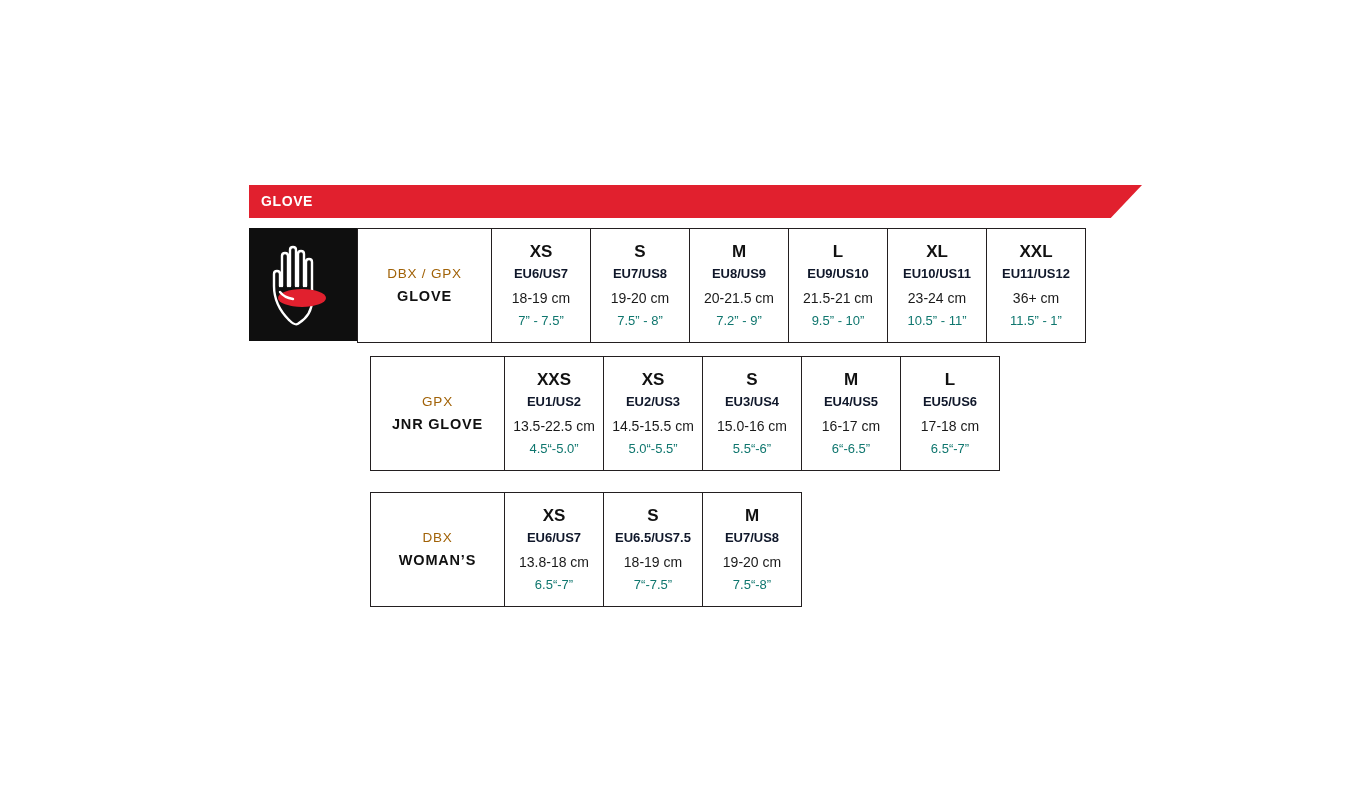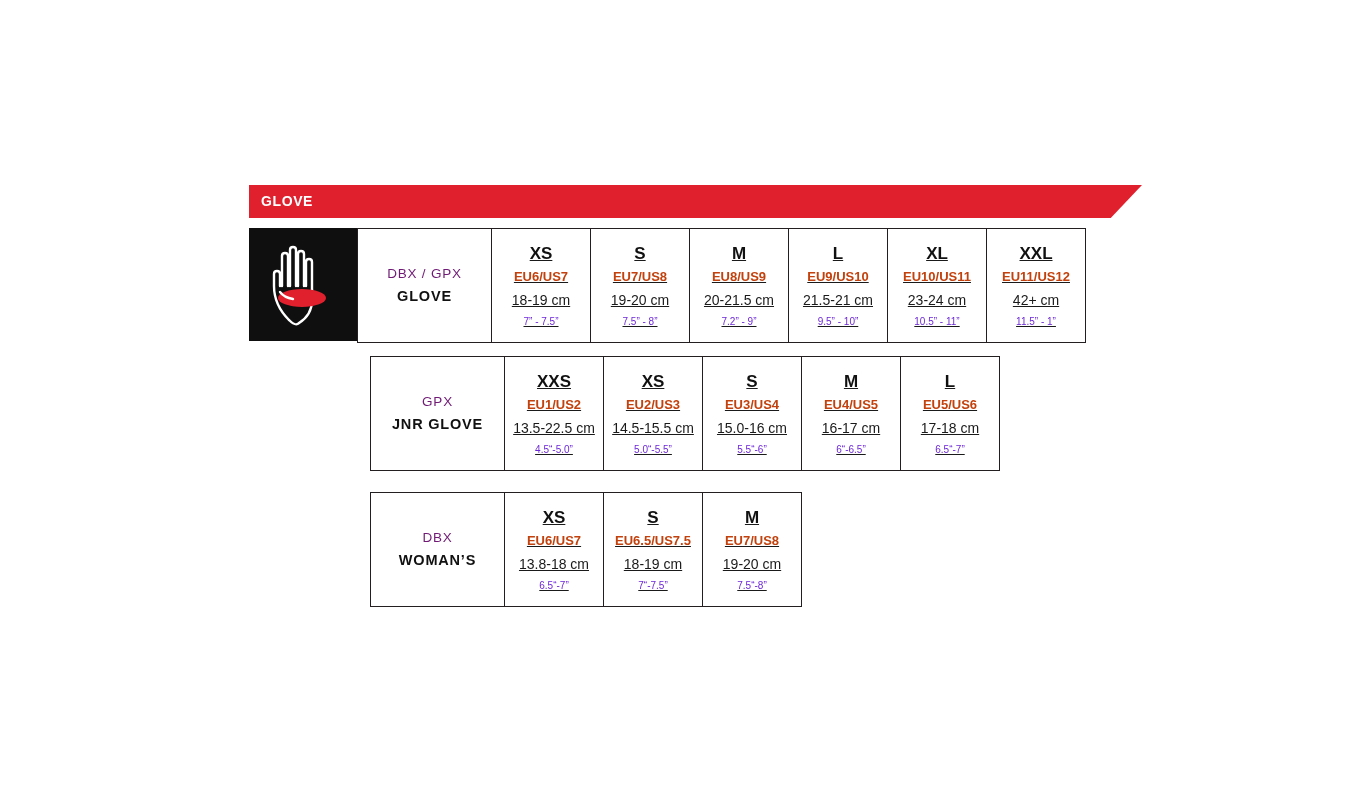"XS" .size-cell { text-decoration: underline -> none }
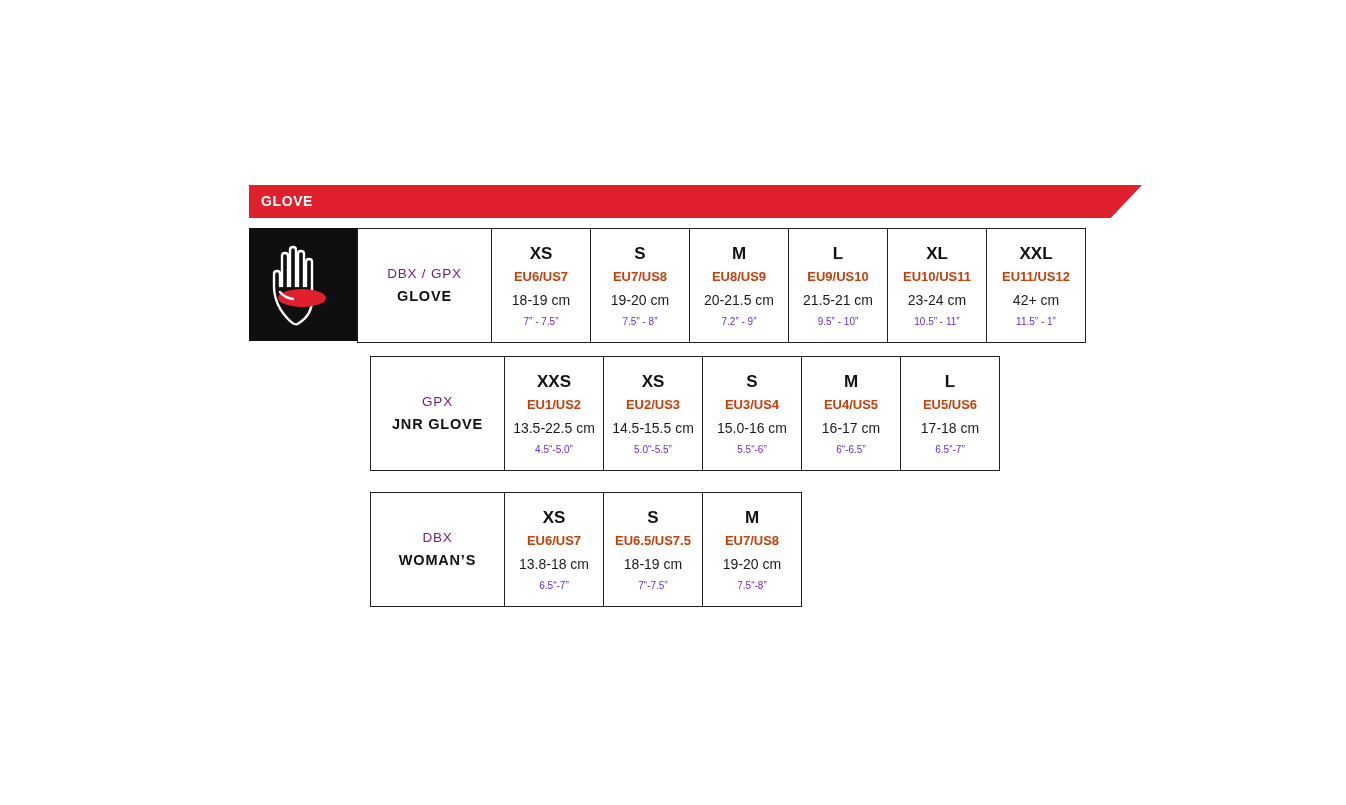"DBX / GPX" .label-top { color: #701a75 -> #a16207 }
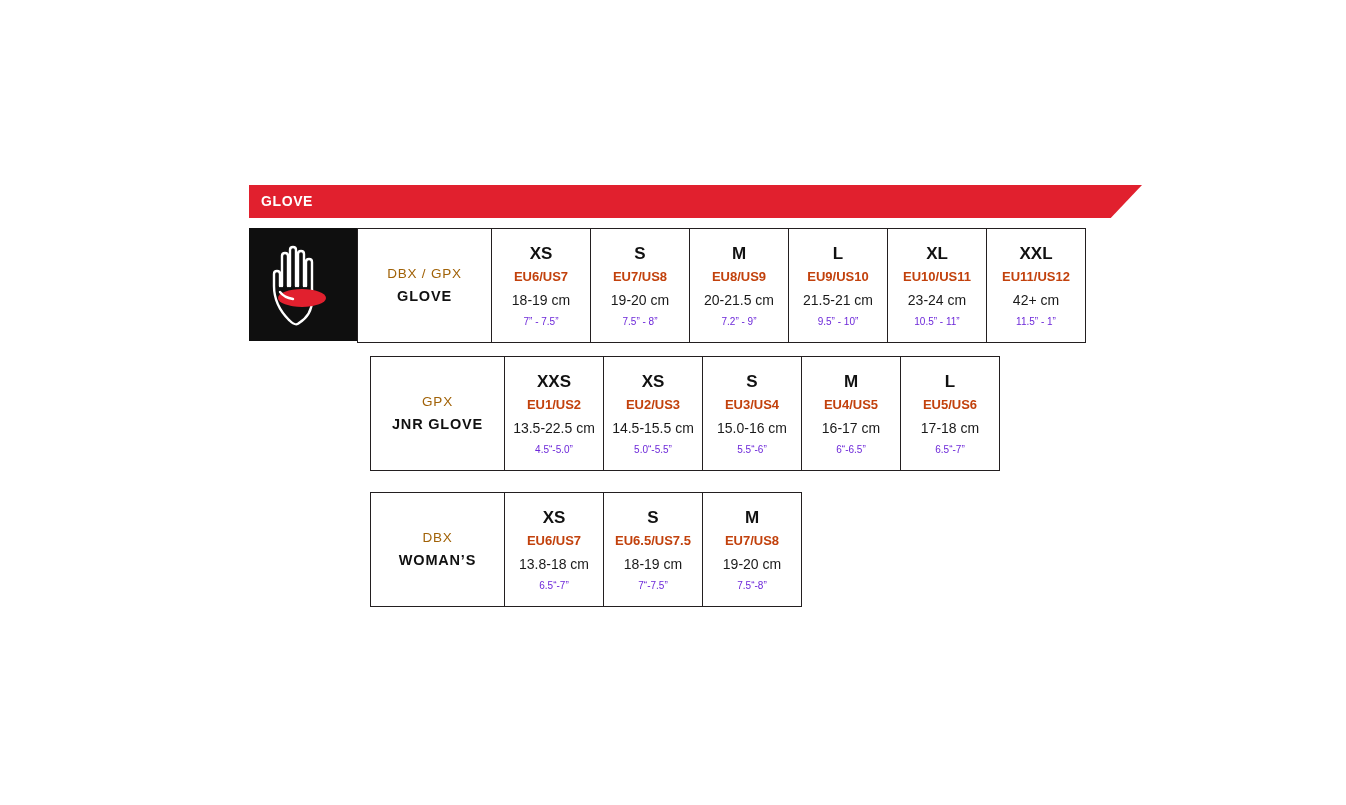"EU6/US7" .size-eu { color: #c2410c -> #0f172a }
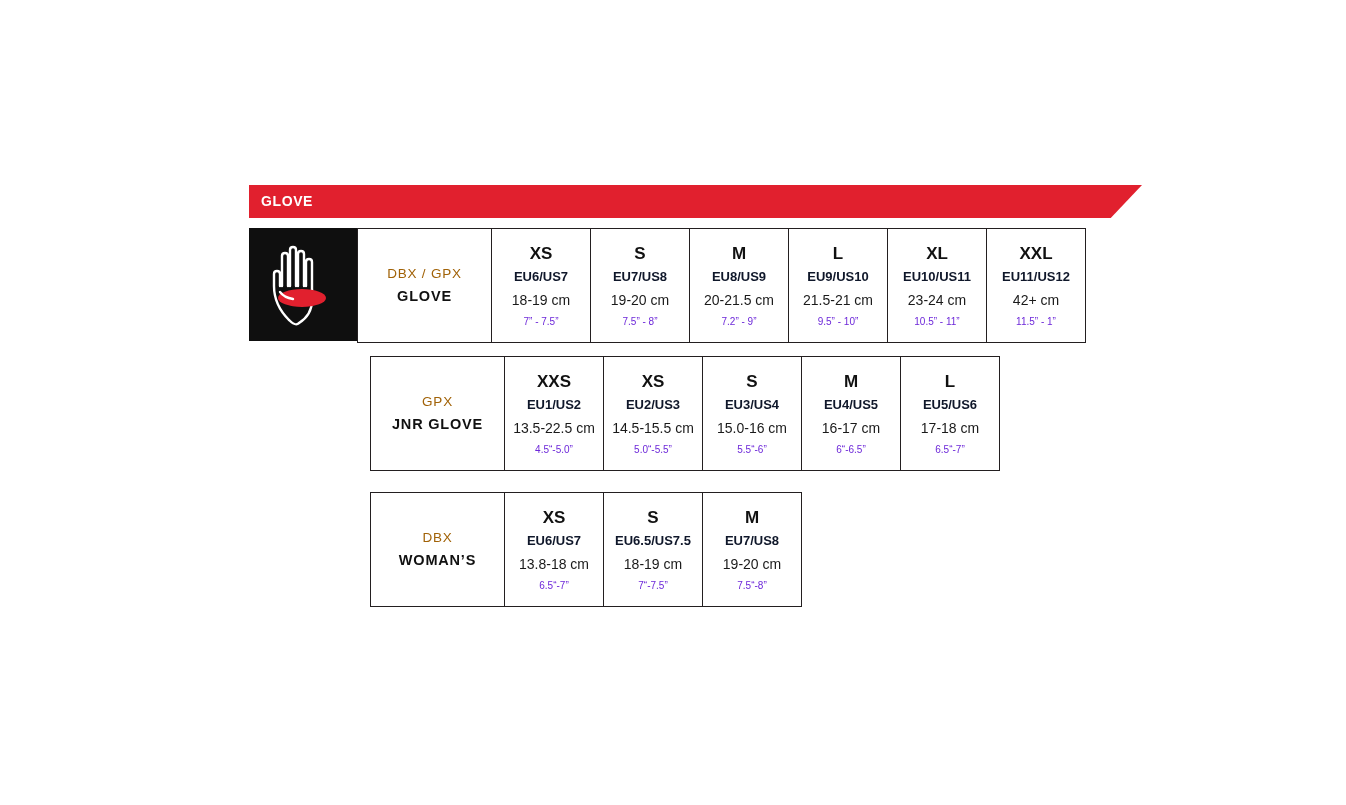"42+ cm" div.size-cm { text: 42+ -> 36+ }
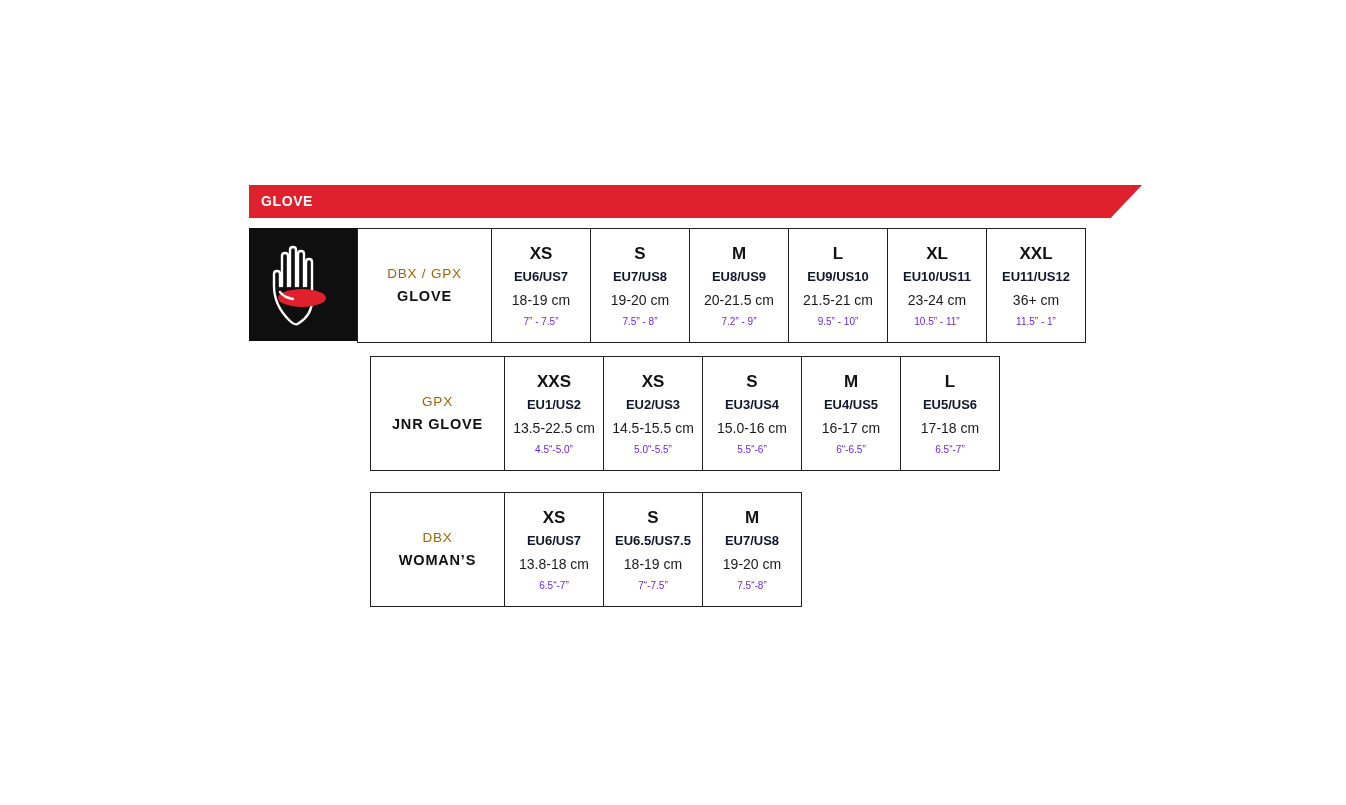"7” - 7.5”" .size-in { color: #6d28d9 -> #0f766e; font-size: 10px -> 13px }
